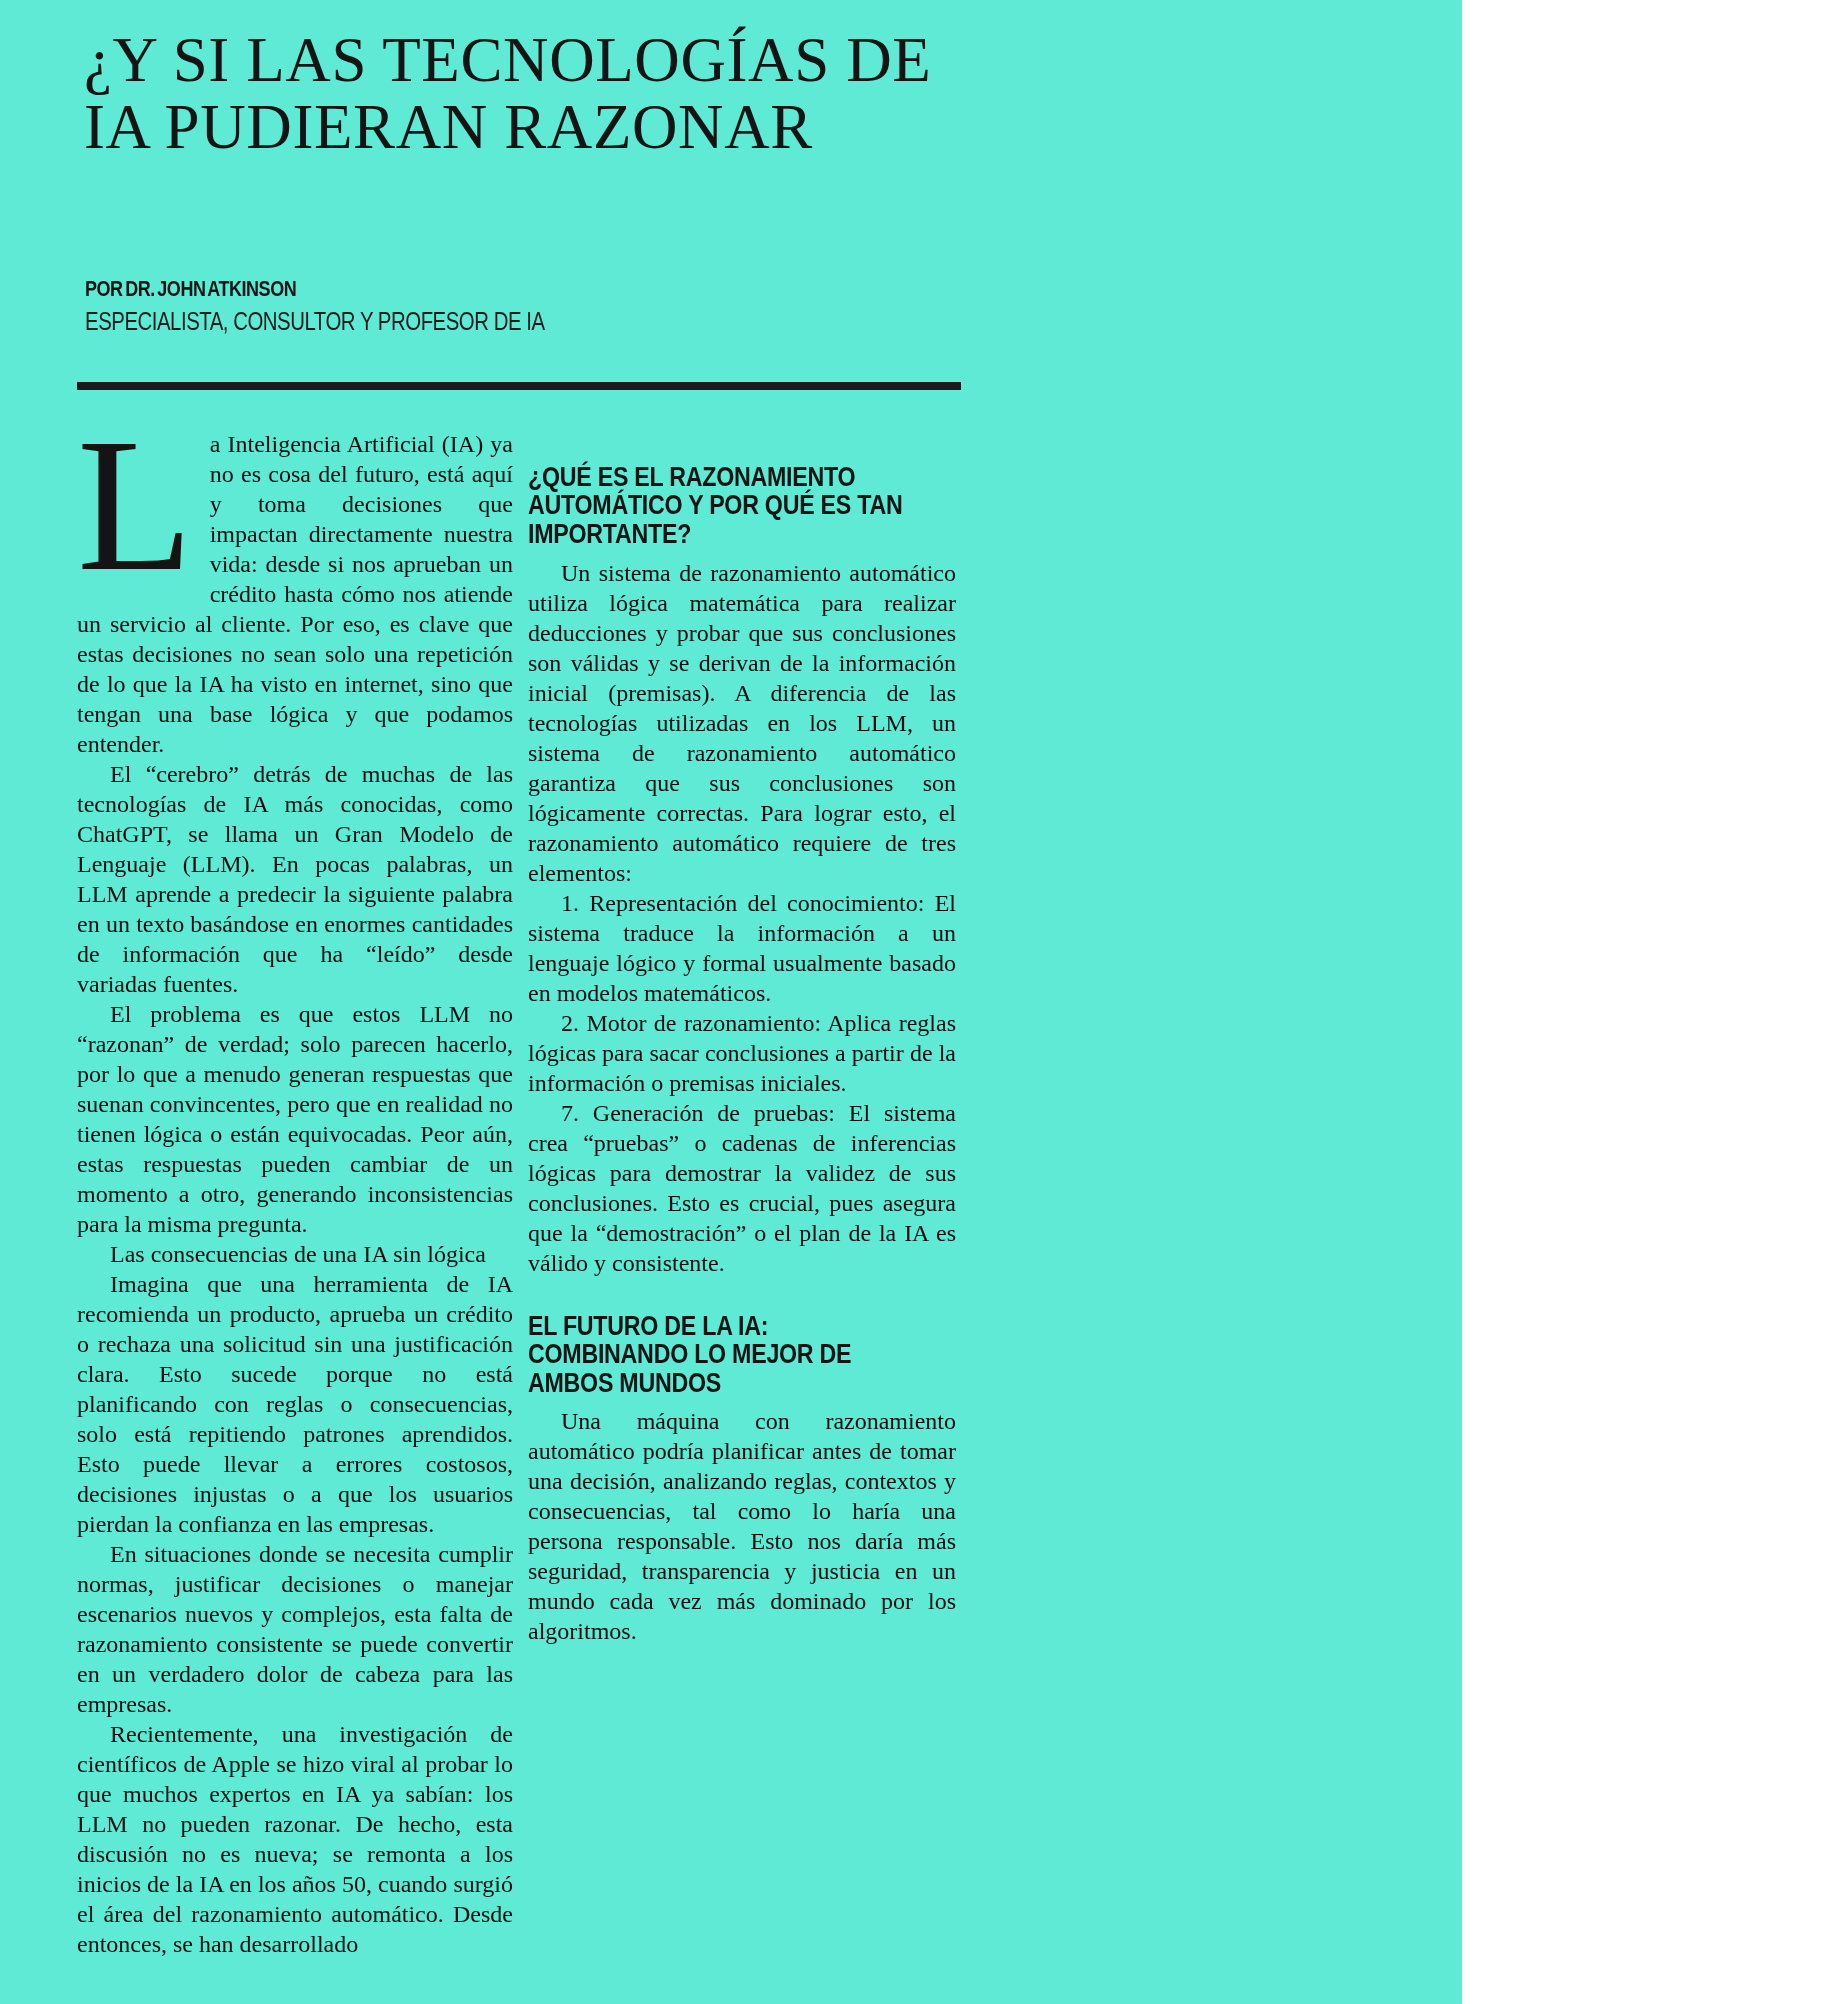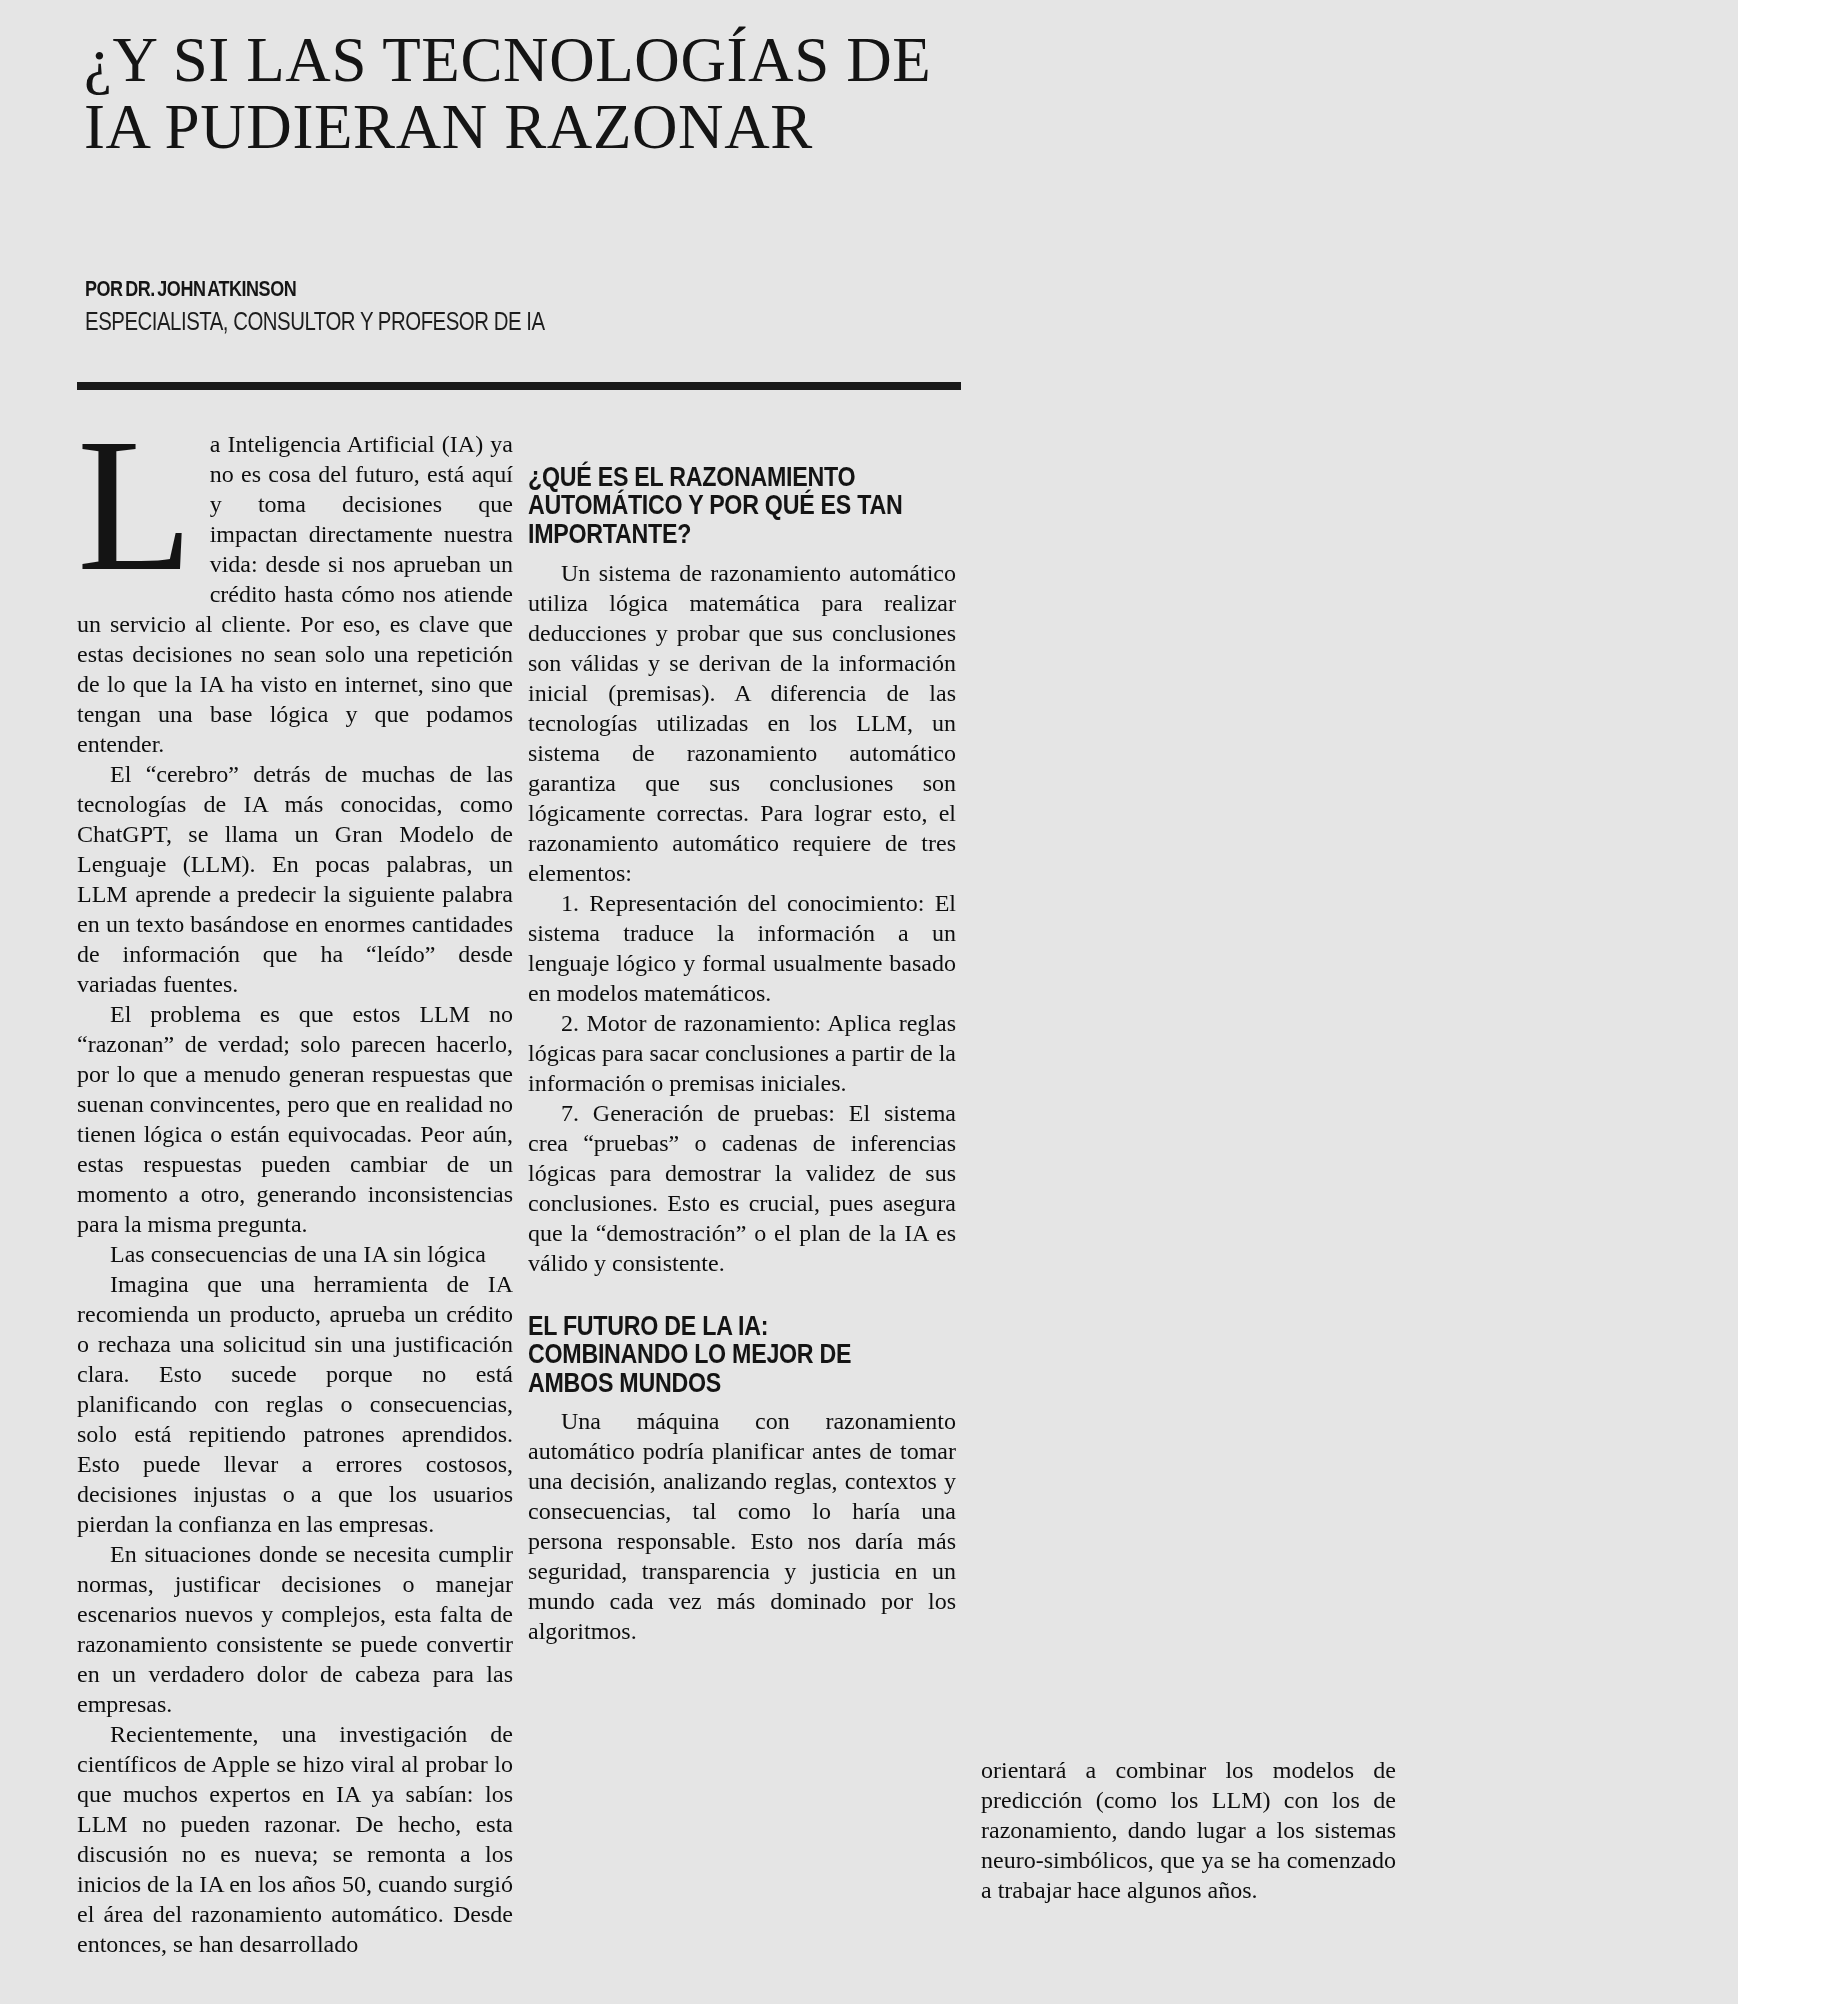"¿Y SI LAS TECNOLOGÍAS DE" .page { background: #e5e5e5 -> #5eead4; width: 1738px -> 1462px }
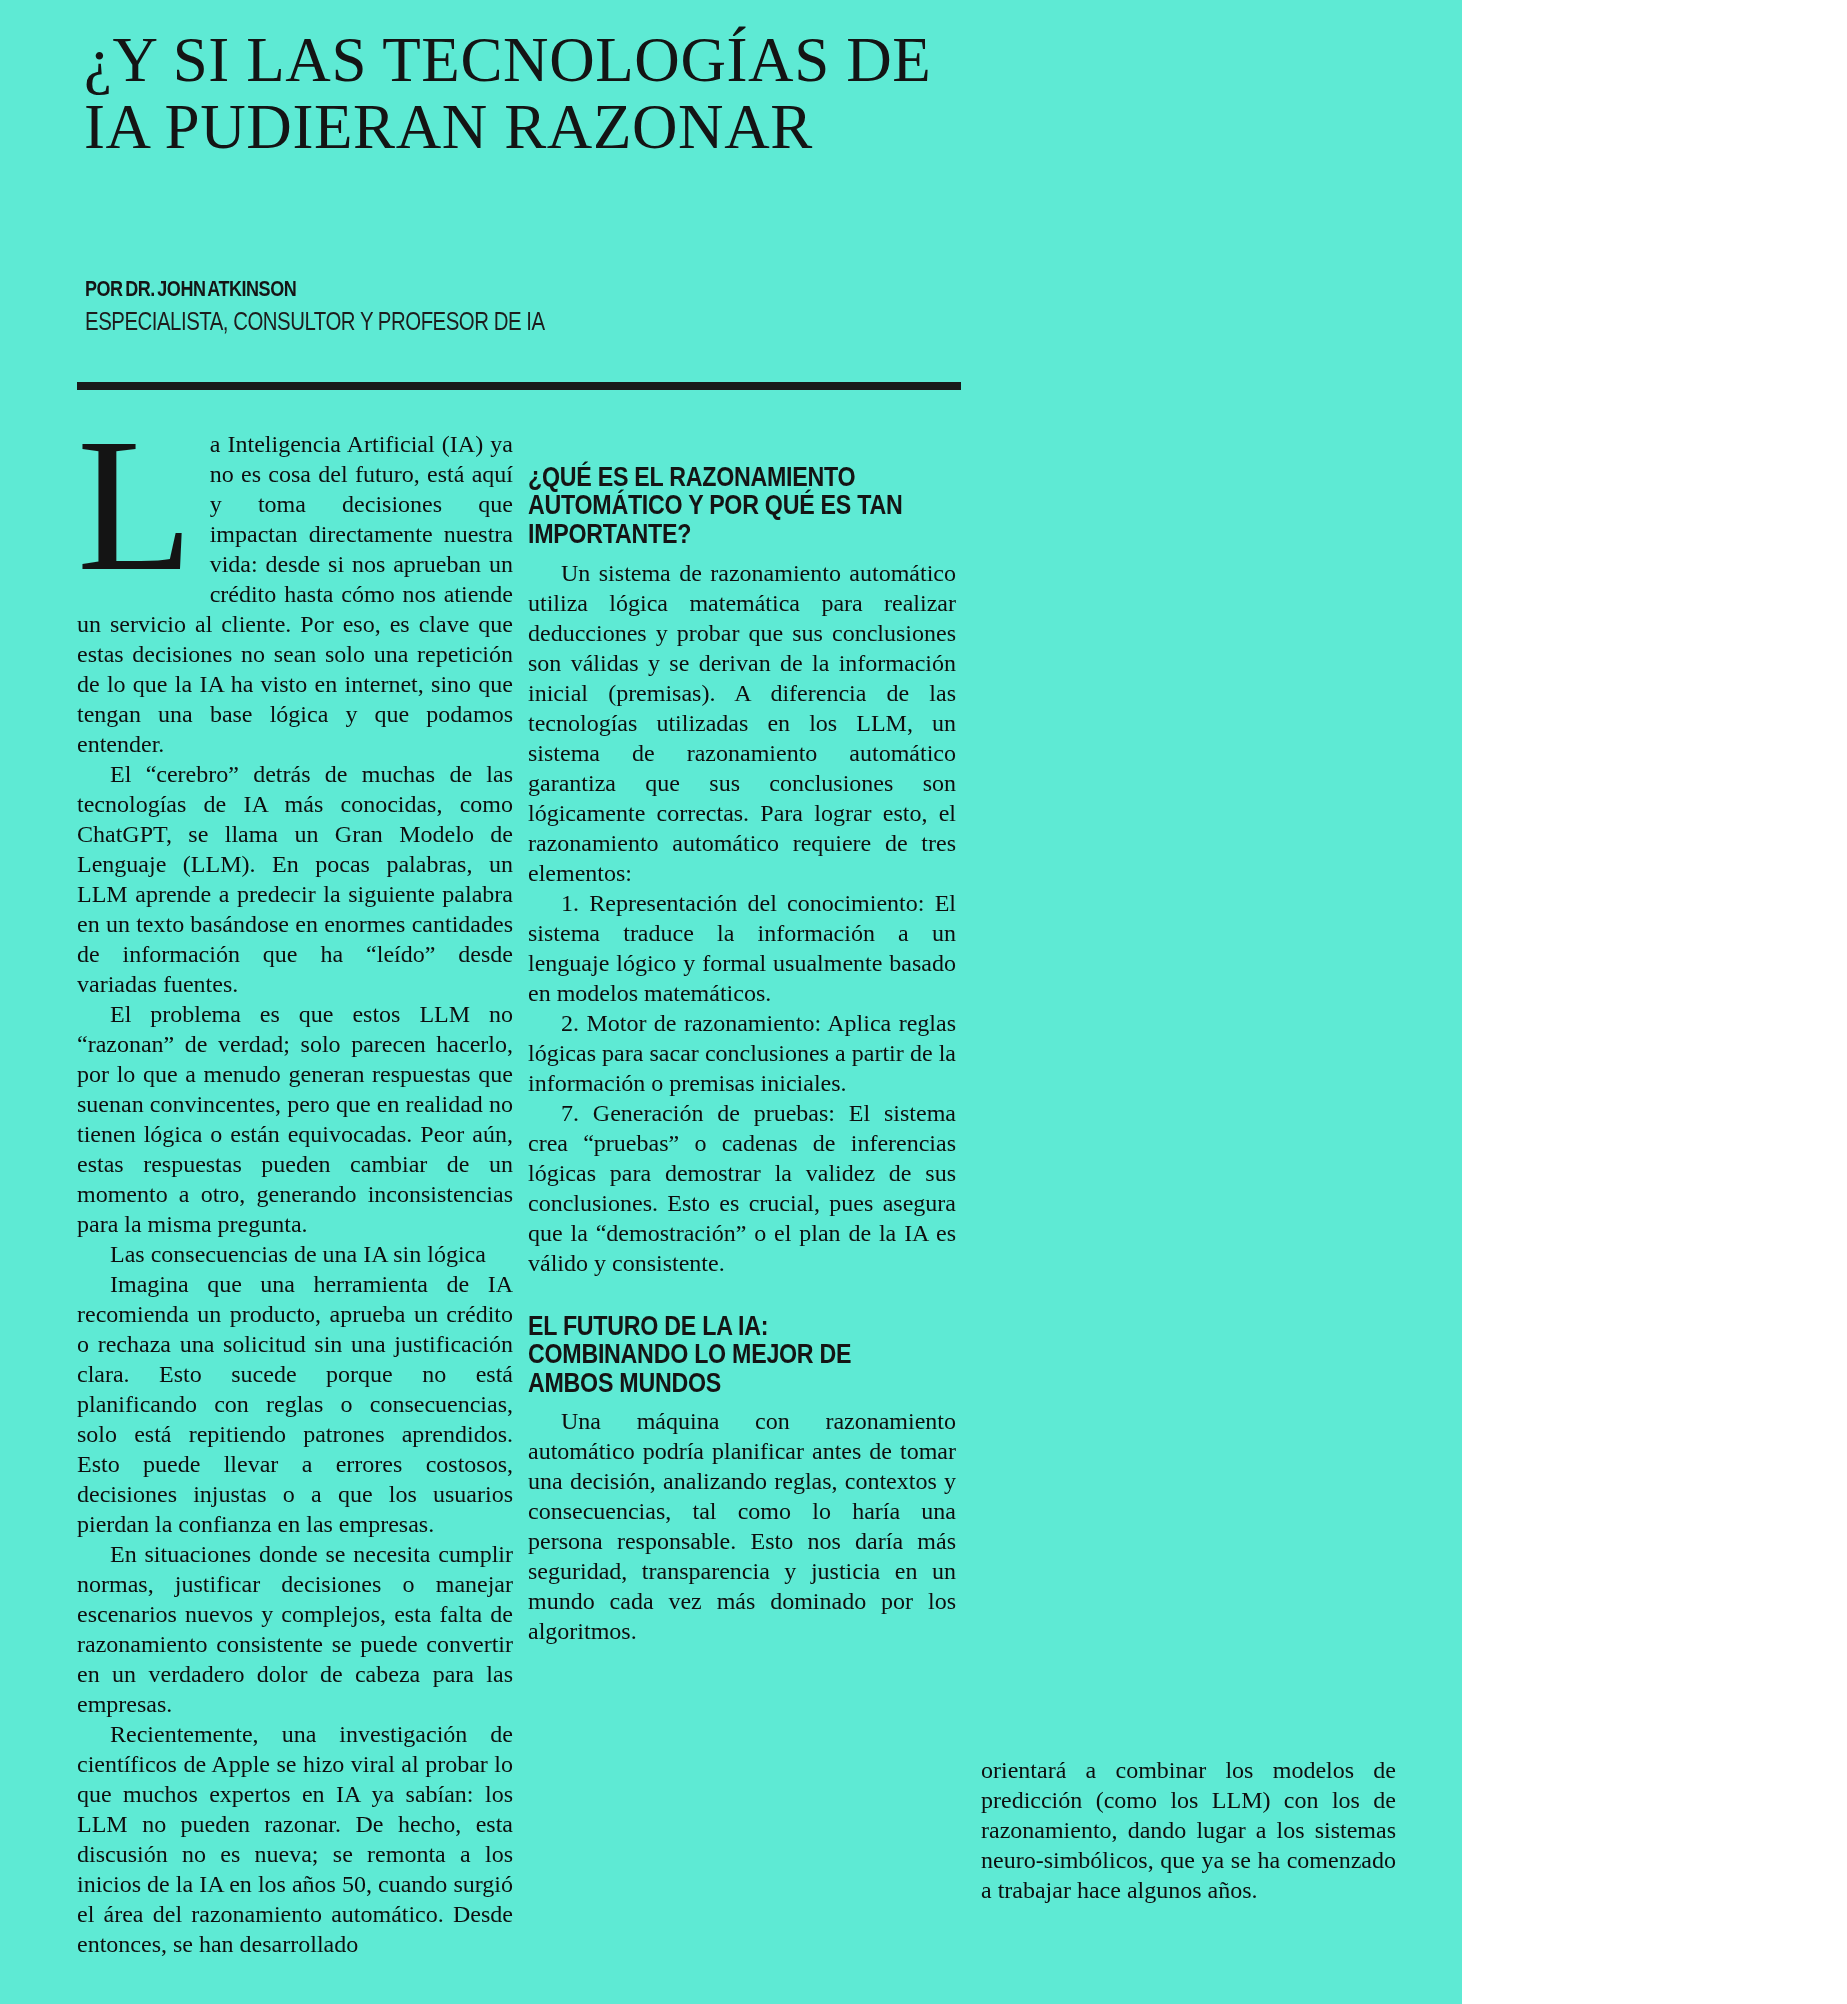"orientará a combinar los modelos" p { html: <p>orientará a combinar los modelos de predicción (como los LLM) con los de razonamiento, dando lugar a los sistemas neuro-simbólicos, que ya se ha comenzado a trabajar hace algunos años.</p> -> none }
